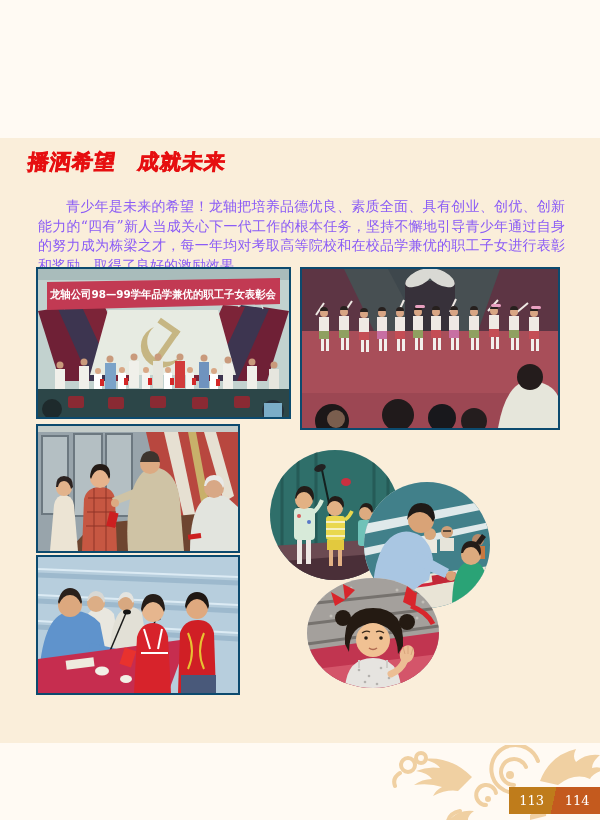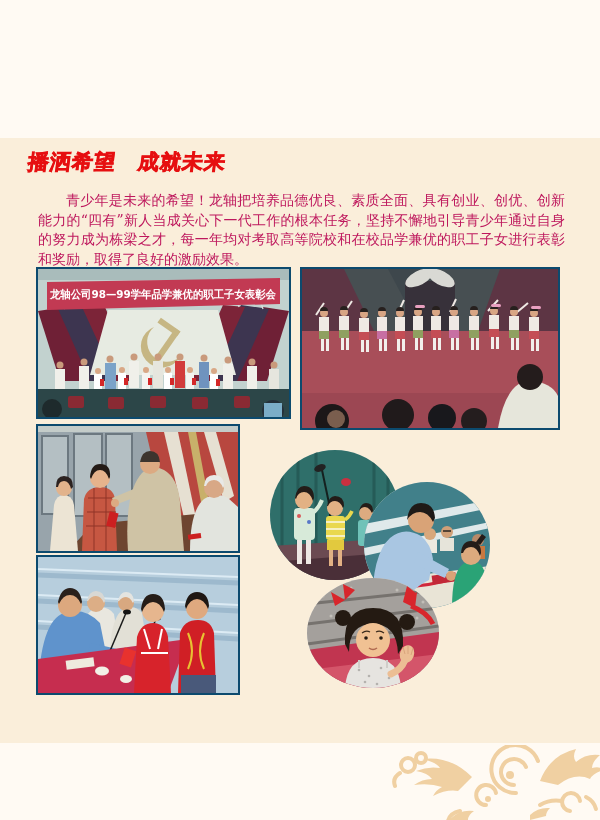"青少年是未来的希望！龙轴把培养品德优良、素质全面、具有创业、创优、创新能力的“四" .body-paragraph { color: #be185d -> #8b5cf6; top: 191px -> 197px }
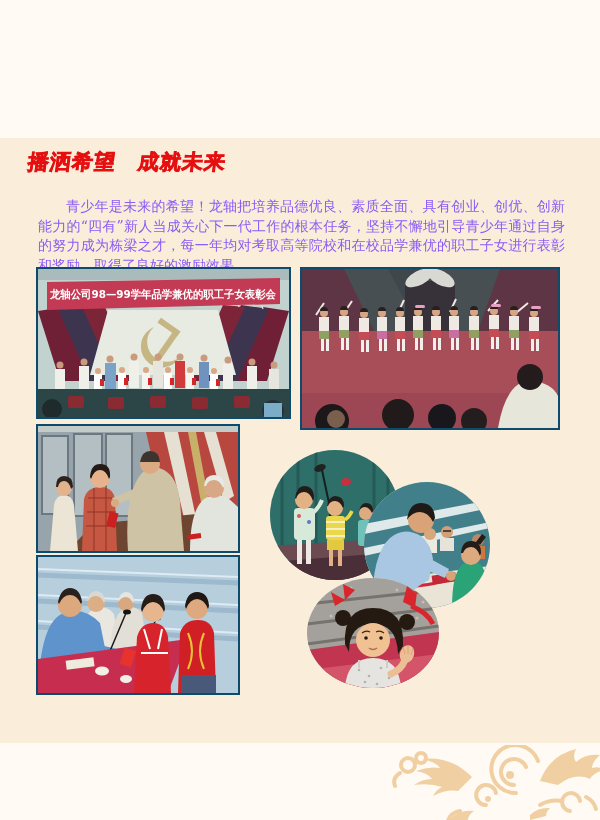"113" div.pagenum { html: none -> <div> <span>113</span> <span>114</span> </div> }
